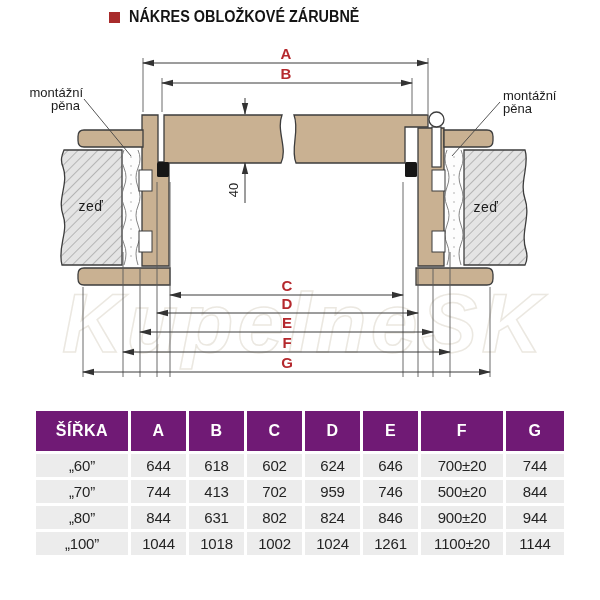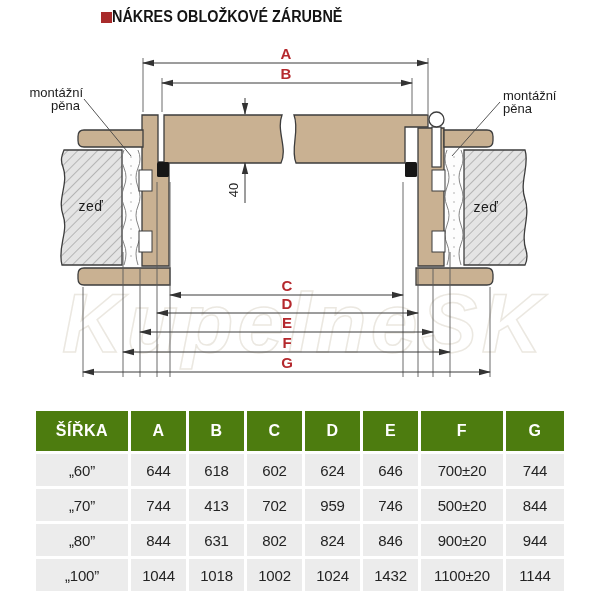"NÁKRES OBLOŽKOVÉ ZÁRUBNĚ" .title { gap: none -> 9px; left: 84px -> 92px }
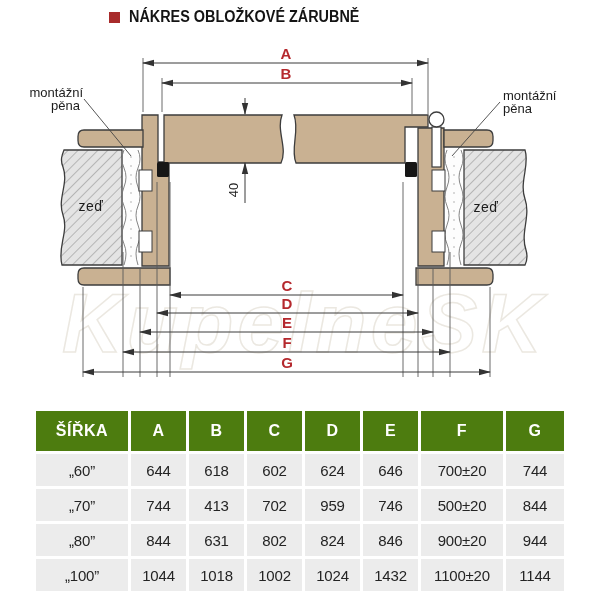"ŠÍŘKA" table.dims th { background: #4d7c0f -> #701a75 }
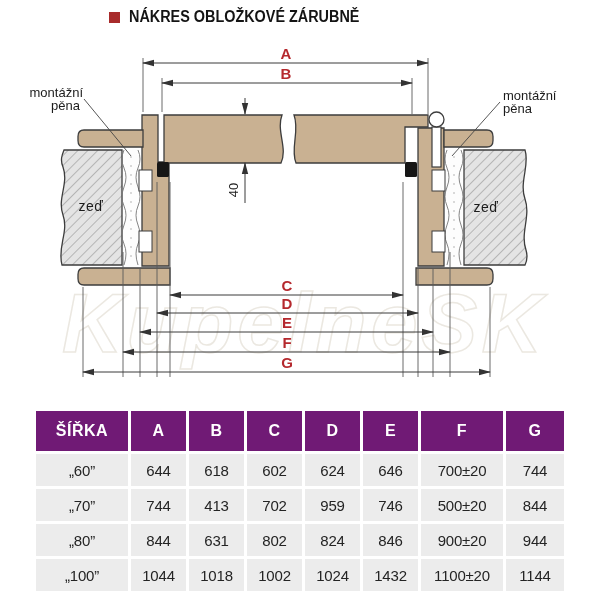"„60”" table.dims td { height: 32px -> 23px }
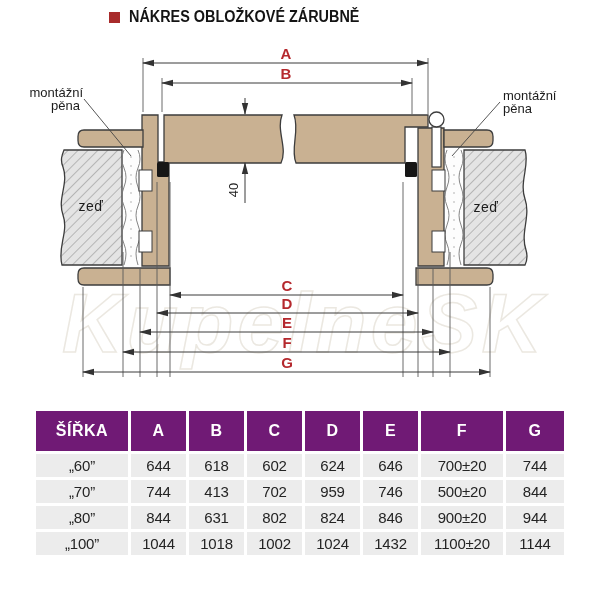"1432" td { text: 1432 -> 1261 }
